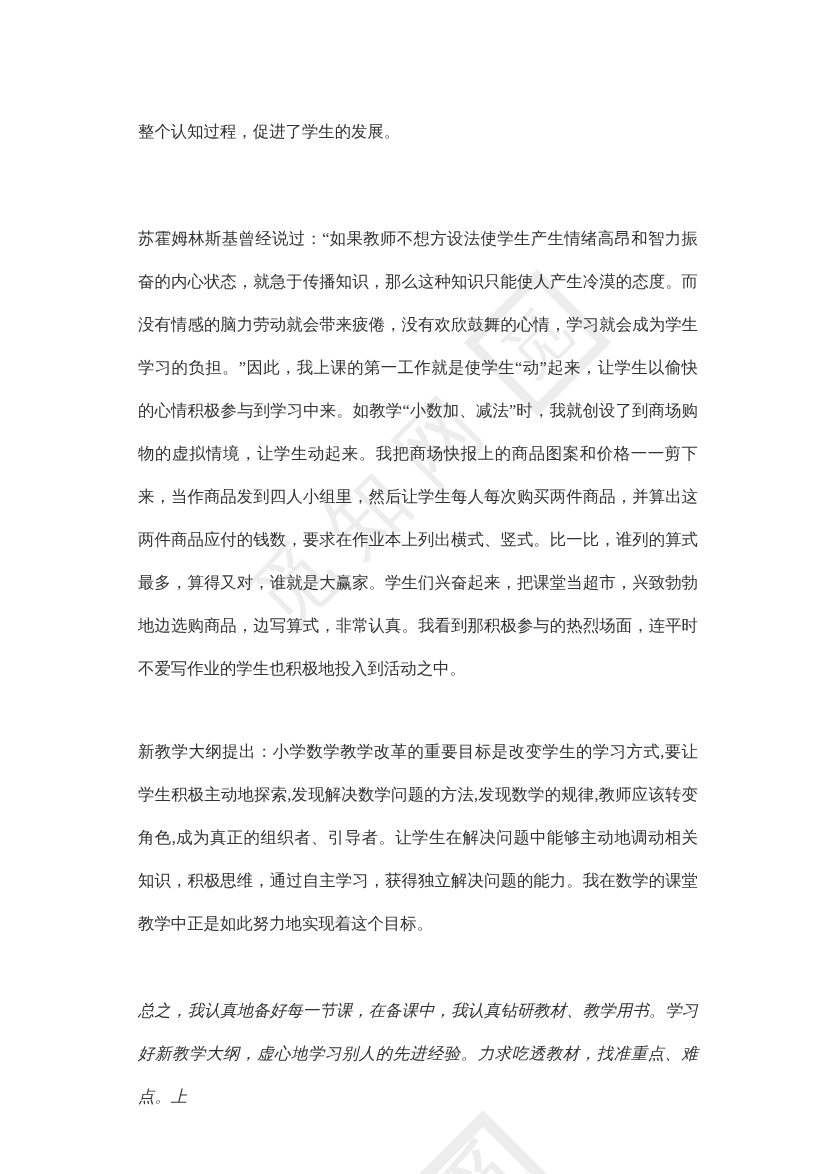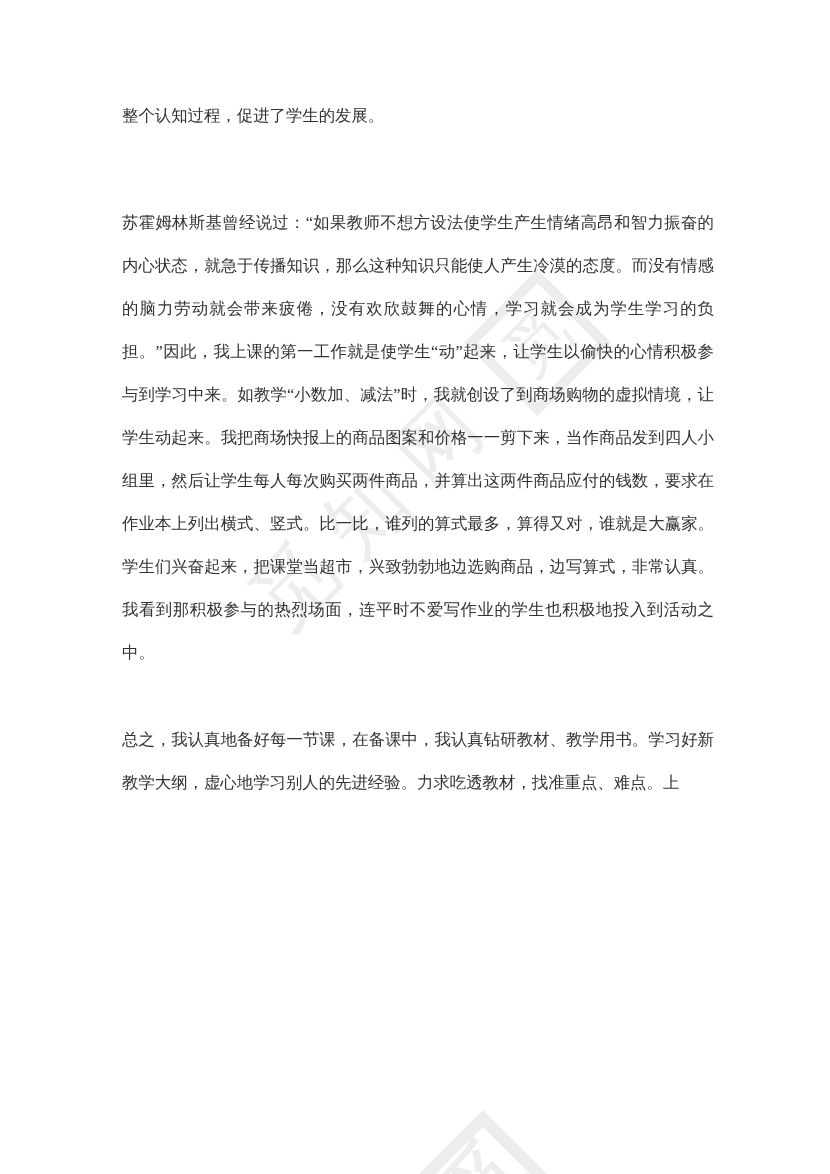"整个认知过程，促进了学生的发展。" .doc p { margin: 0 -> 16px }
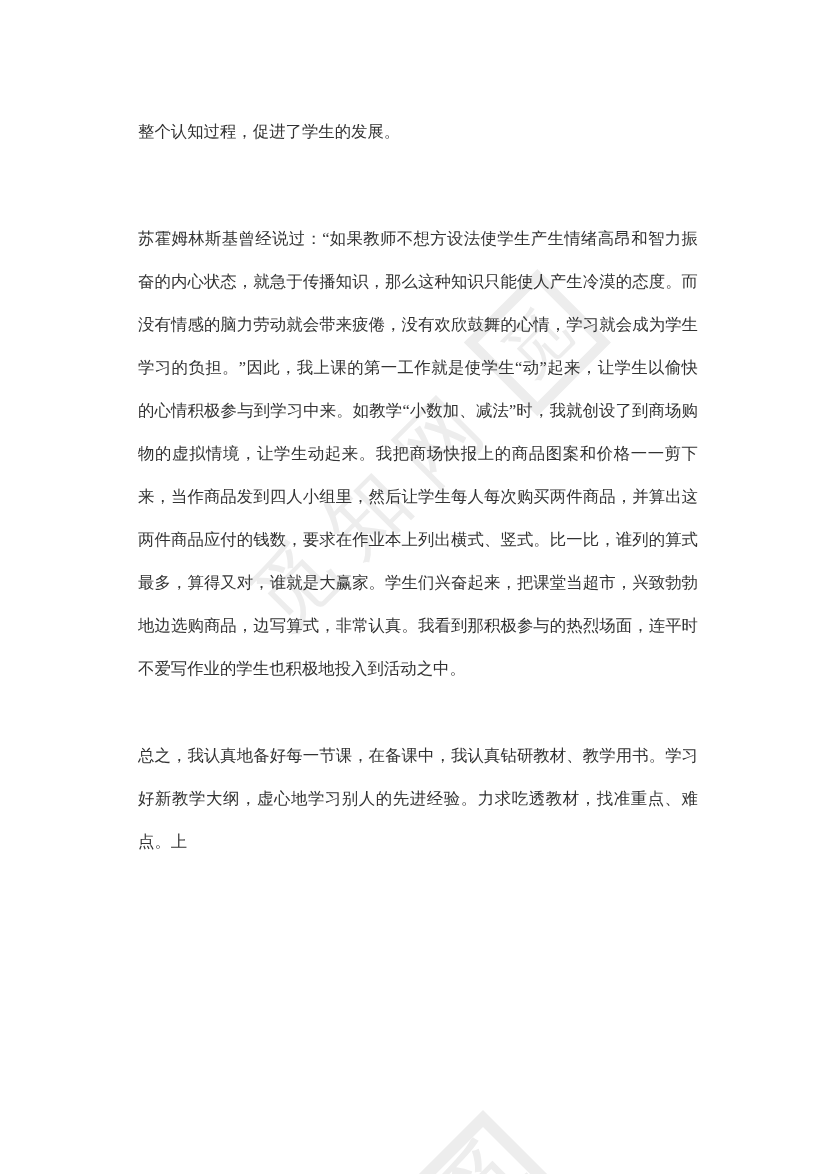"新教学大纲提出：小学数学教学改革的重要目标是改变学生的学习方式,要让学生积极主动" p.para-2 { html: none -> <p>新教学大纲提出：小学数学教学改革的重要目标是改变学生的学习方式,要让学生积极主动地探索,发现解决数学问题的方法,发现数学的规律,教师应该转变角色,成为真正的组织者、引导者。让学生在解决问题中能够主动地调动相关知识，积极思维，通过自主学习，获得独立解决问题的能力。我在数学的课堂教学中正是如此努力地实现着这个目标。</p> }
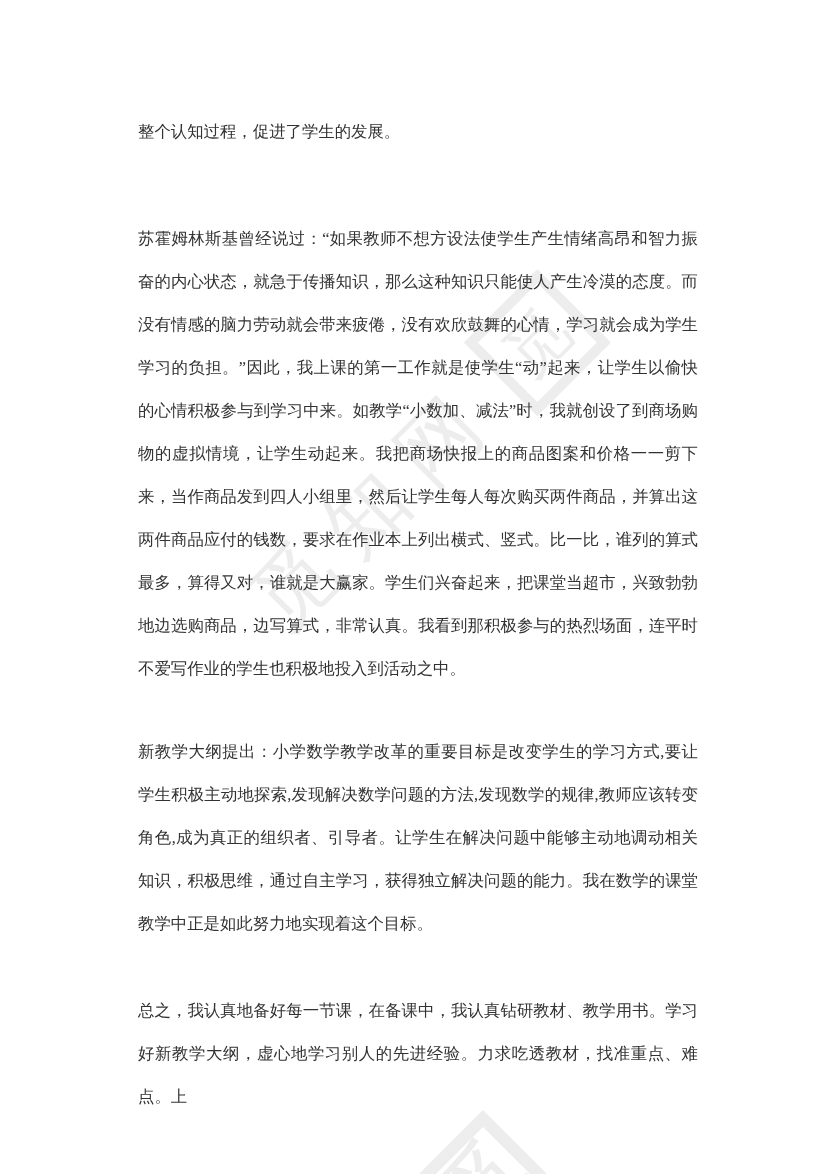"总之，我认真地备好每一节课，在备课中，我认真钻研教材、教学用书。学习好新教学大纲" .doc p.para-3 { font-style: none -> italic }
